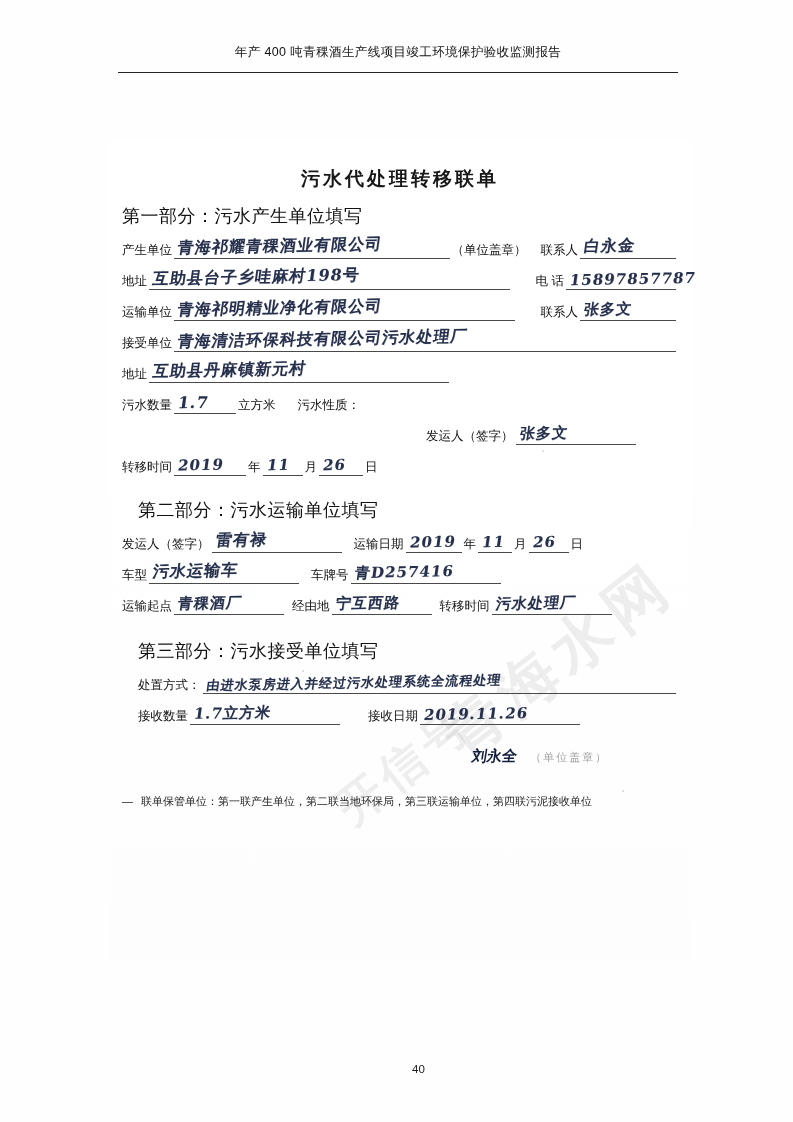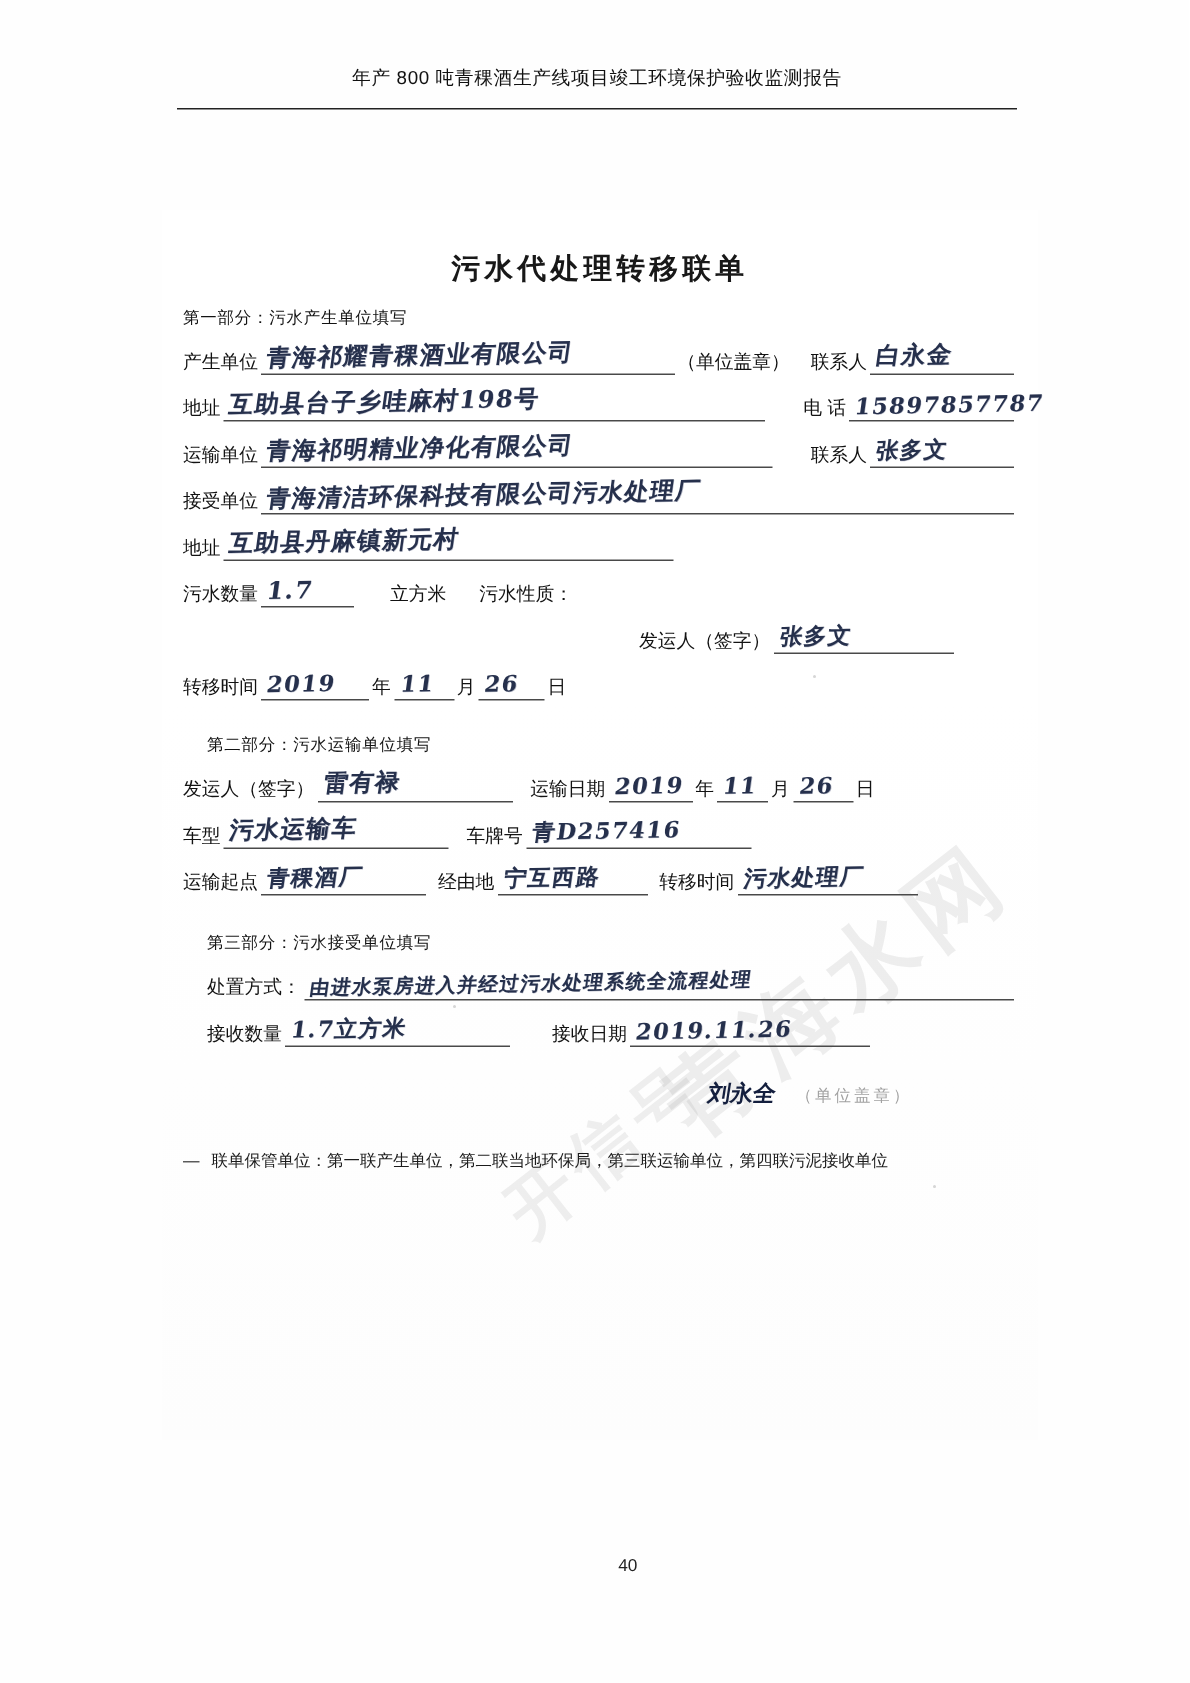"年产 800 吨青稞酒生产线项目竣工环境保护验收监测报告" div.doc-header { text: 800 -> 400 }
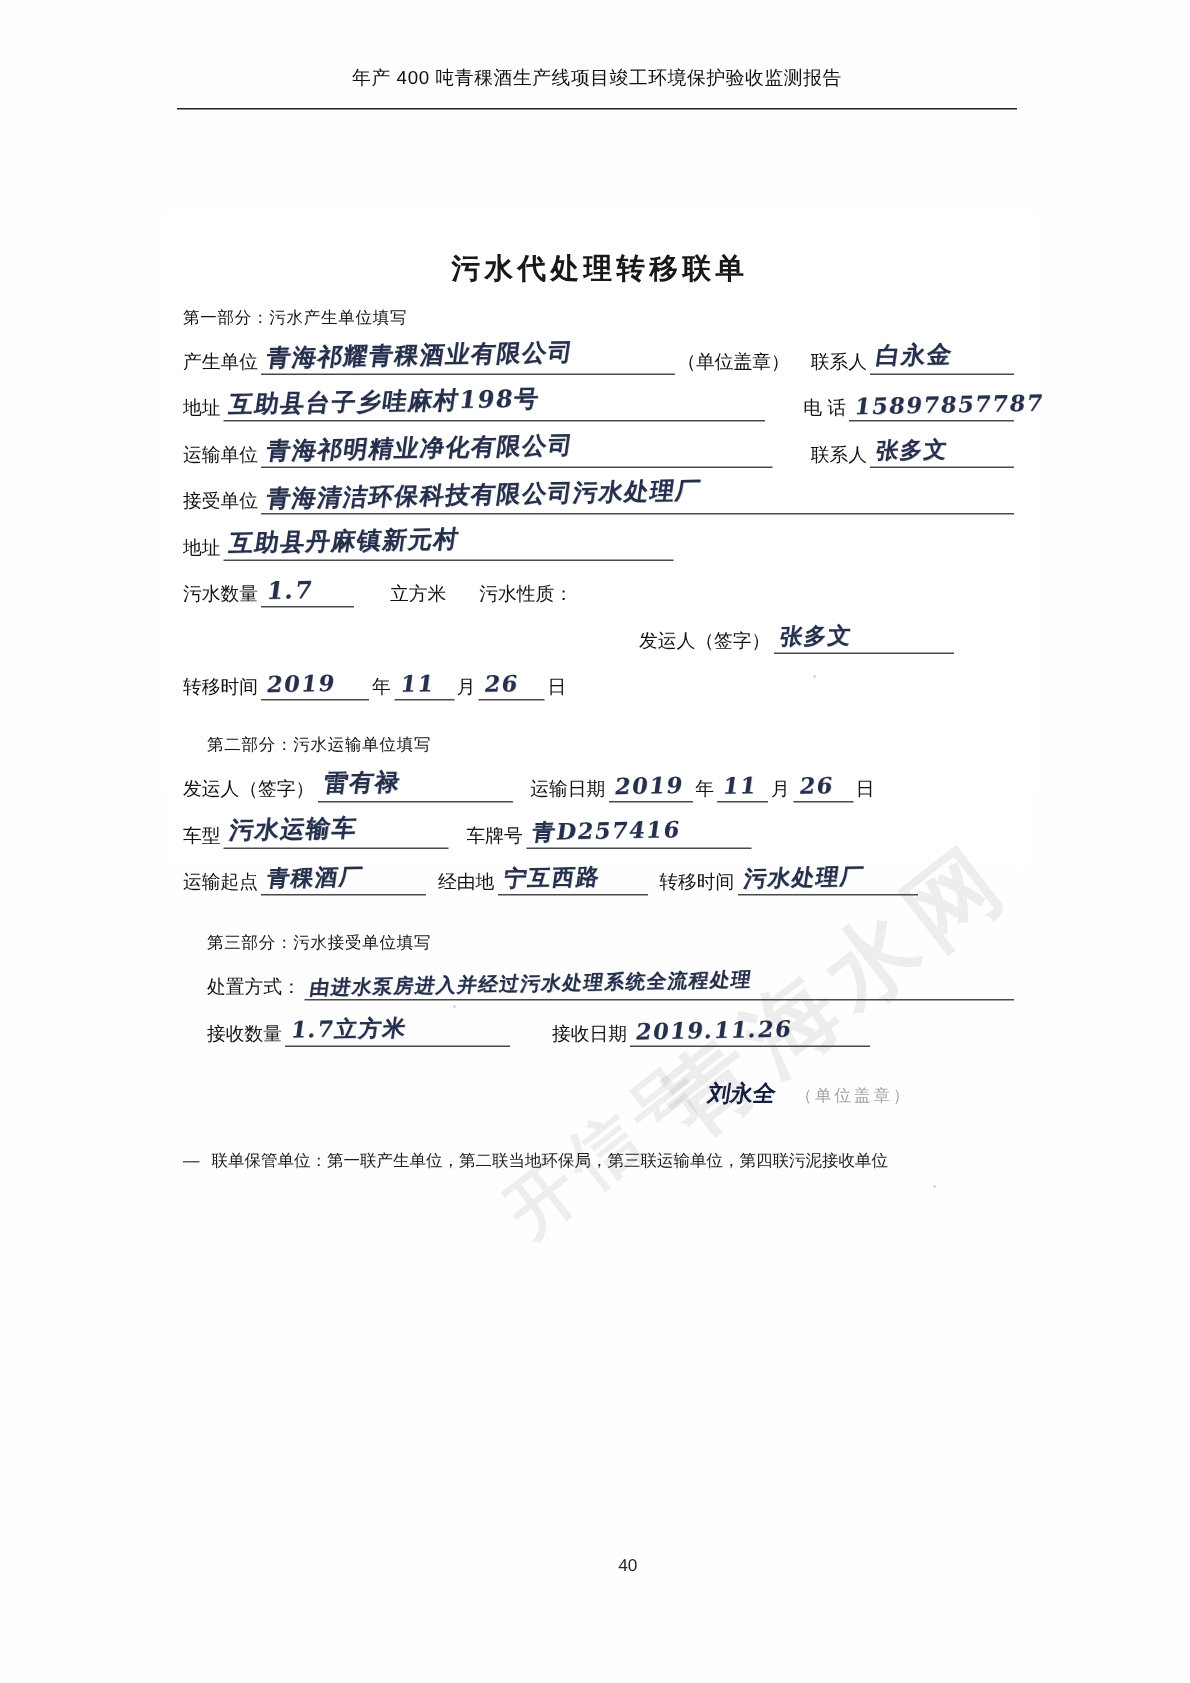"第一部分：污水产生单位填写" .section-head { font-size: 11px -> 18px }
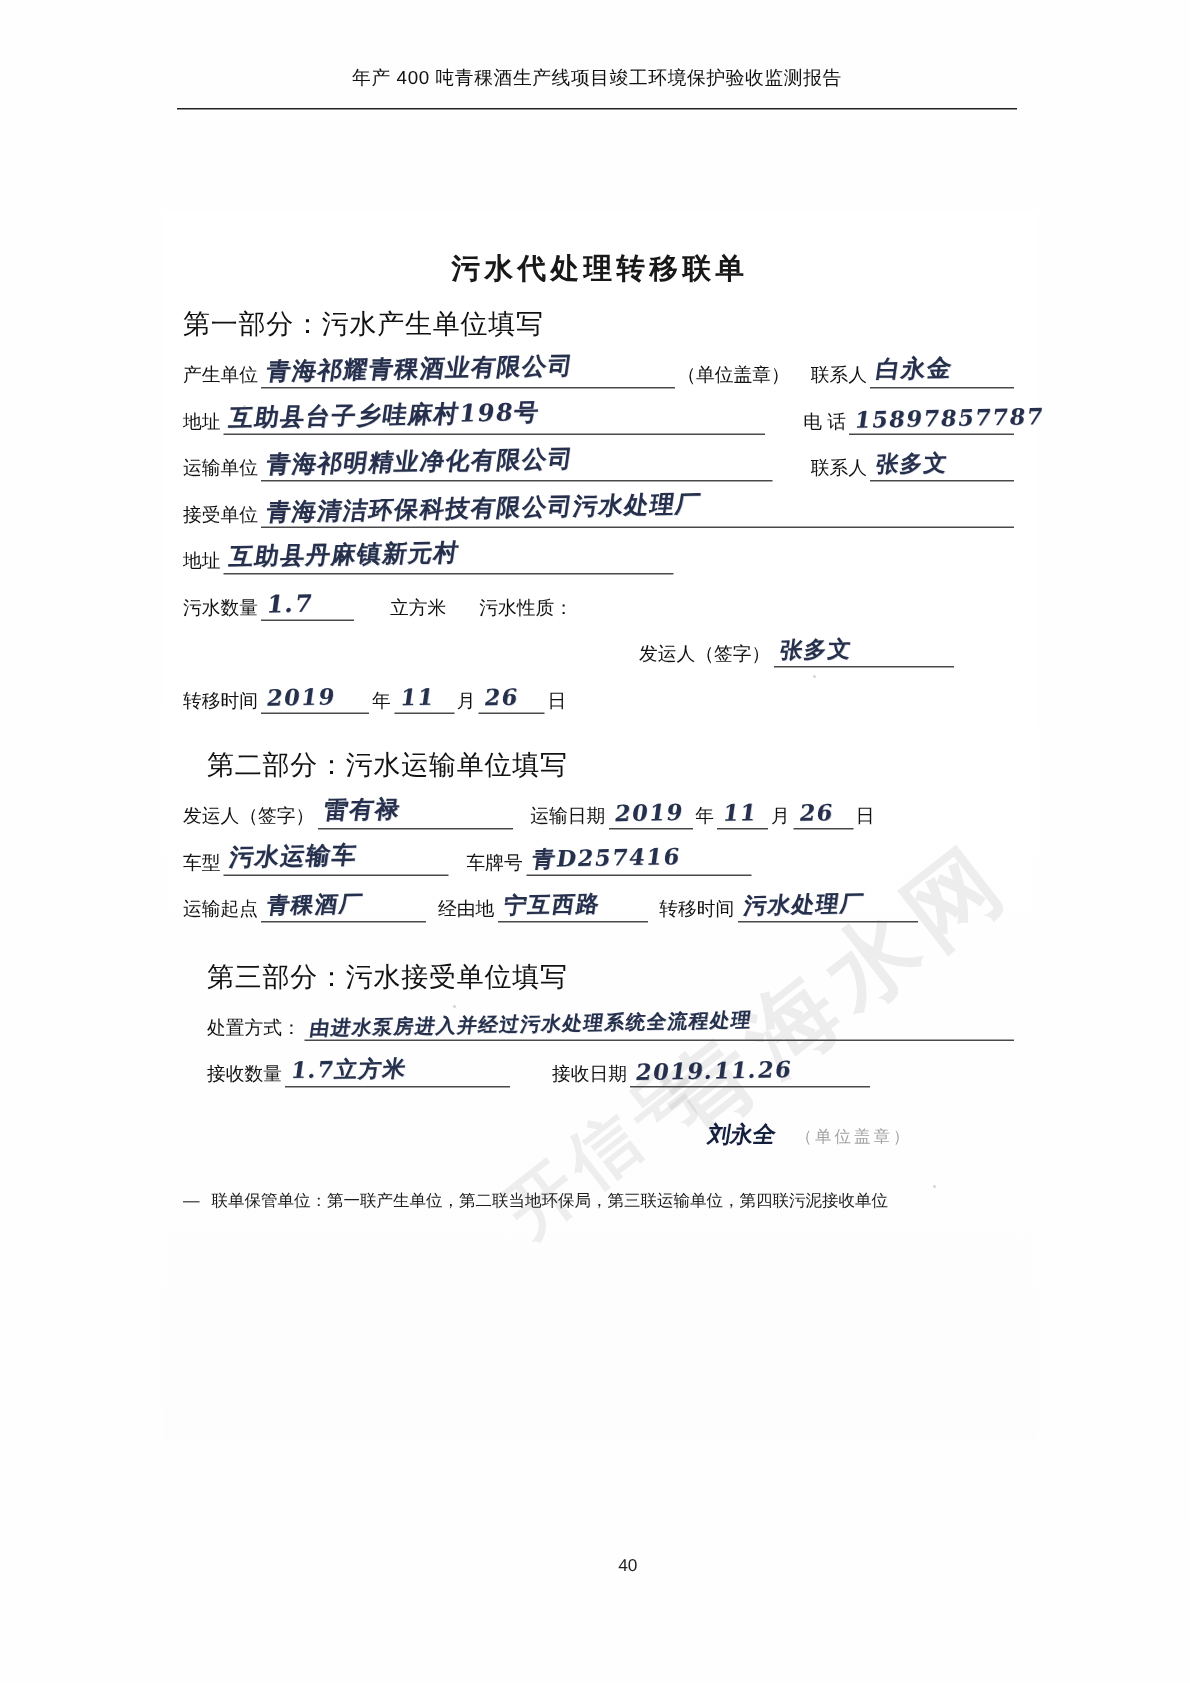"立方米" span.lbl { margin-left: 22px -> 0 }
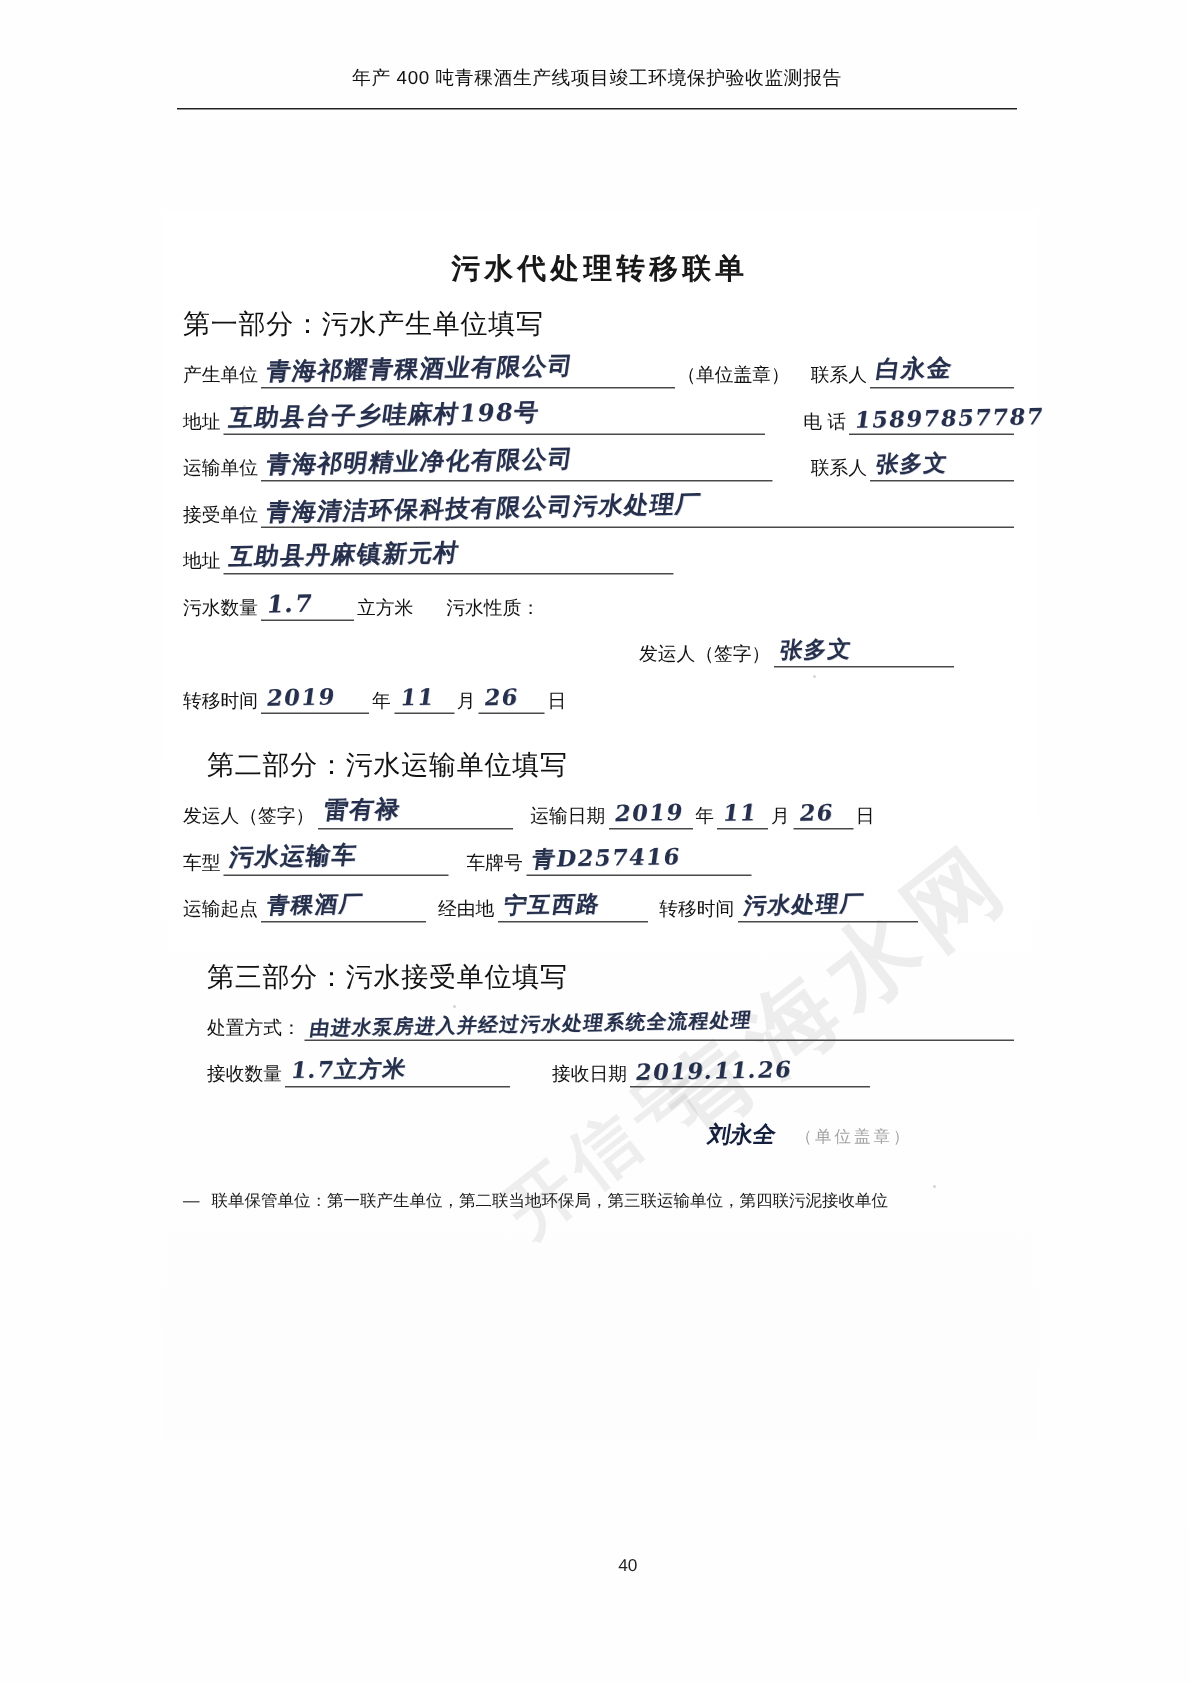"40" .page-number { top: 1038px -> 1063px }
